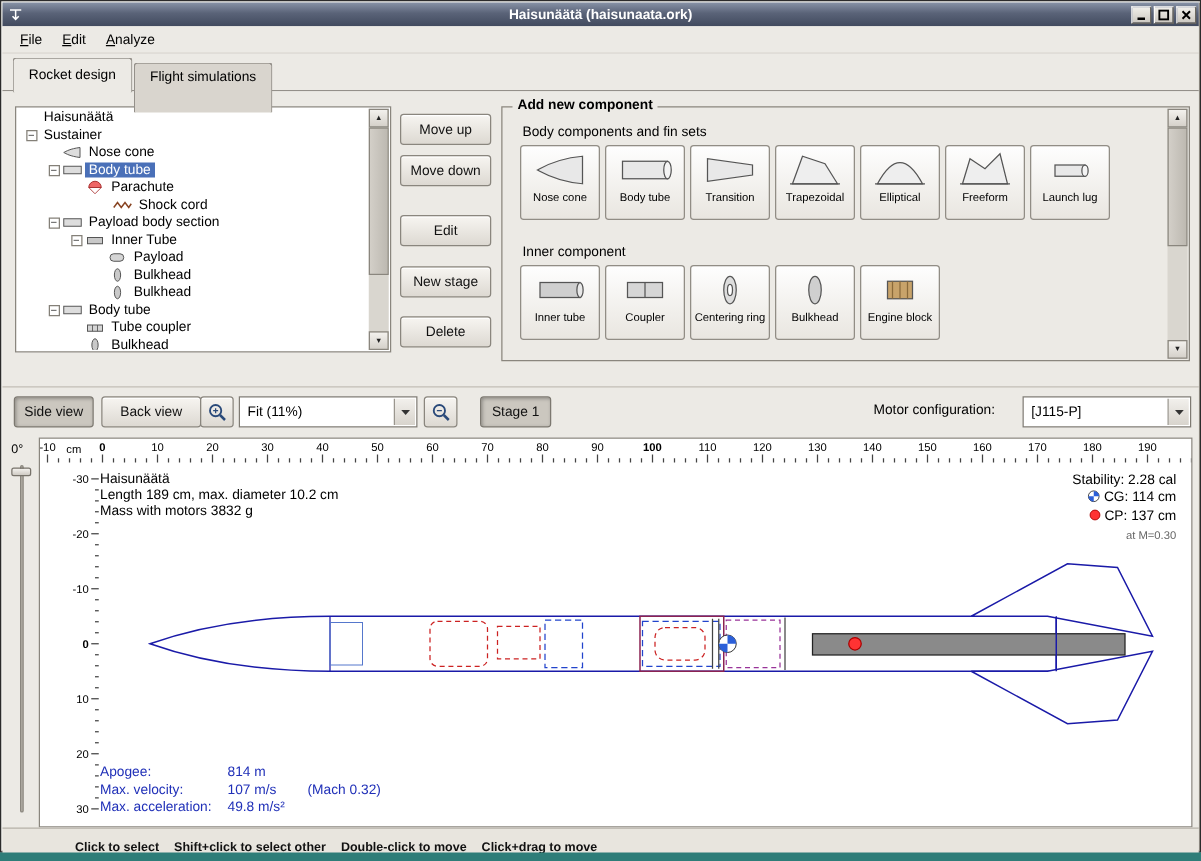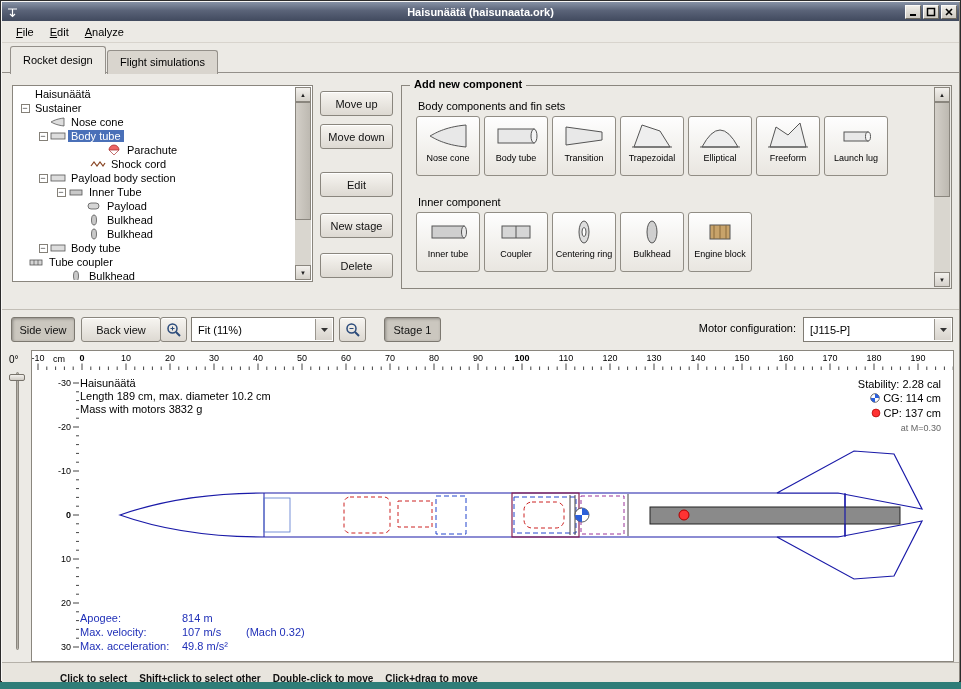"Flight simulations" .tab.inactive { height: 24px -> 40px }
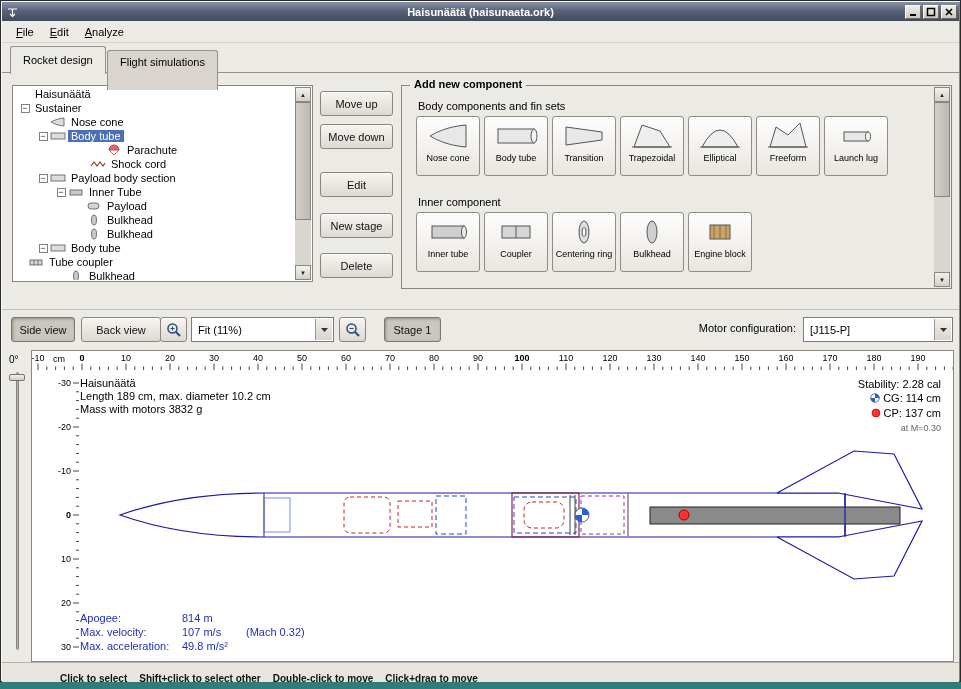"Parachute" div.trow { margin-left: 38px -> none }
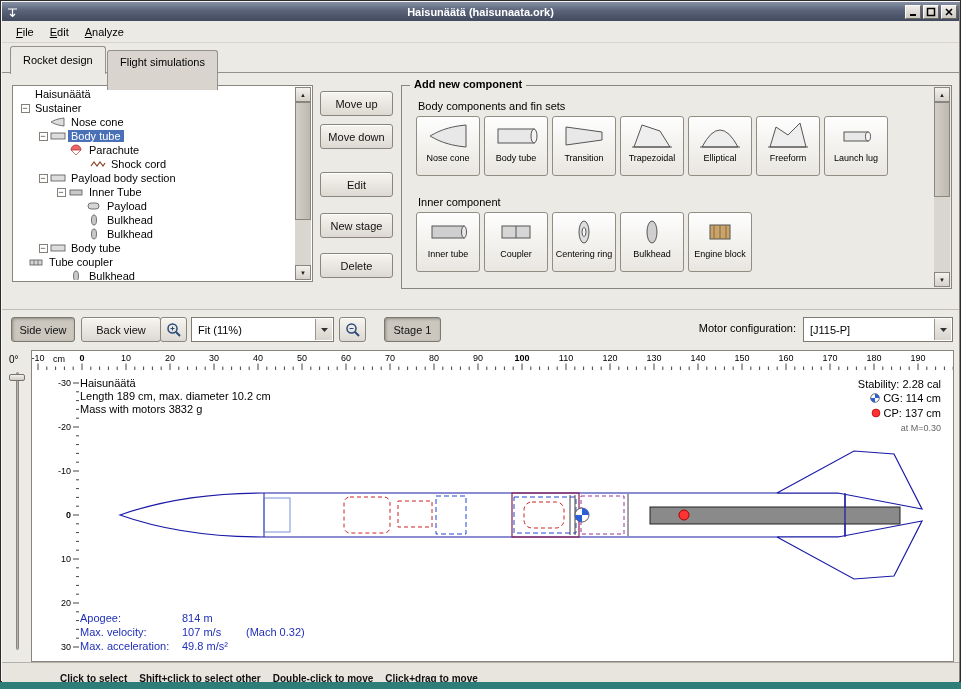"Tube coupler" div.trow { padding-left: none -> 40px }
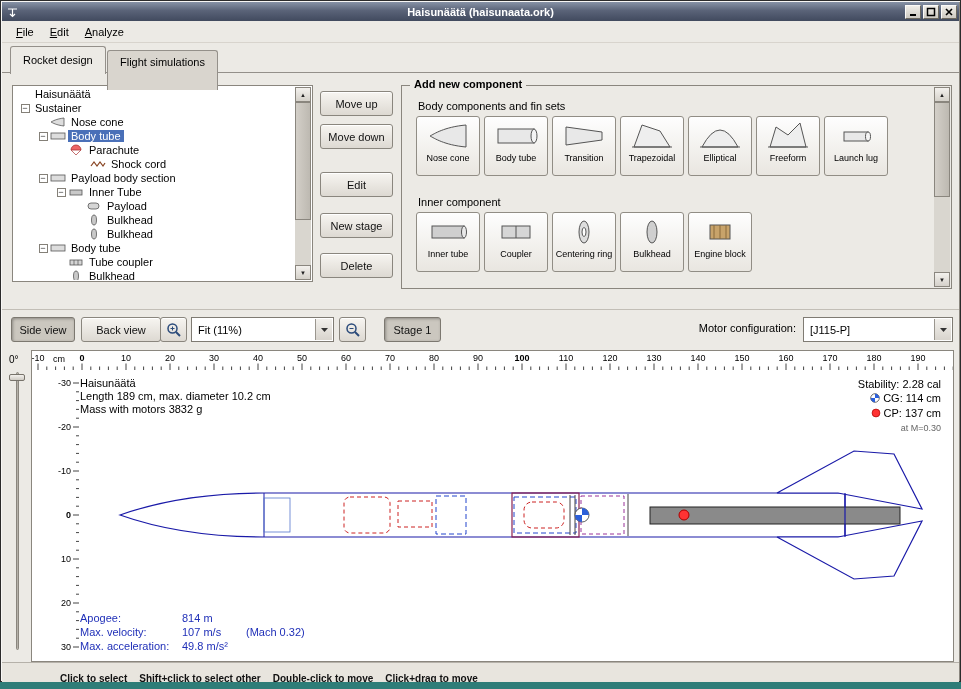"[J115-P]" #motor-combo { width: 150px -> 135px }
